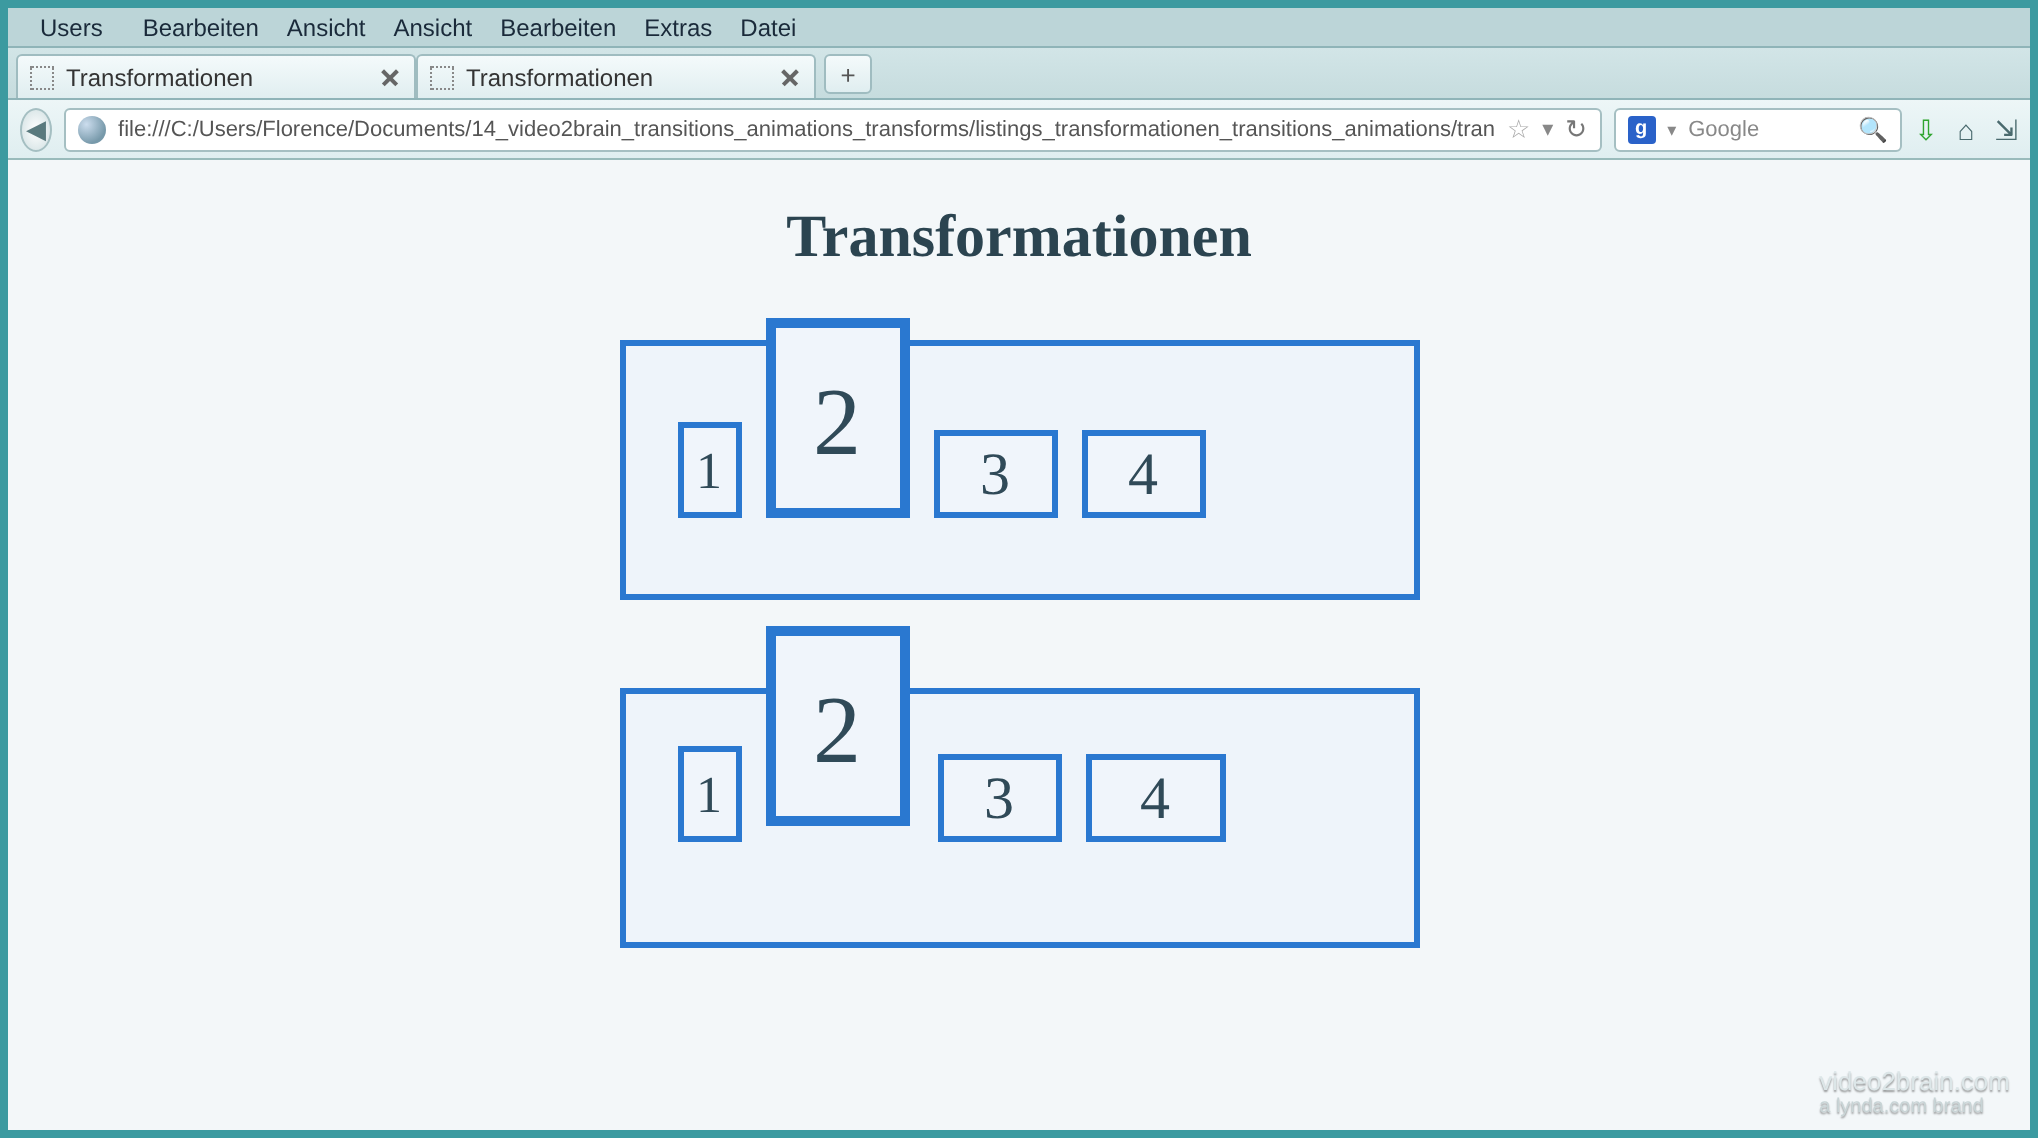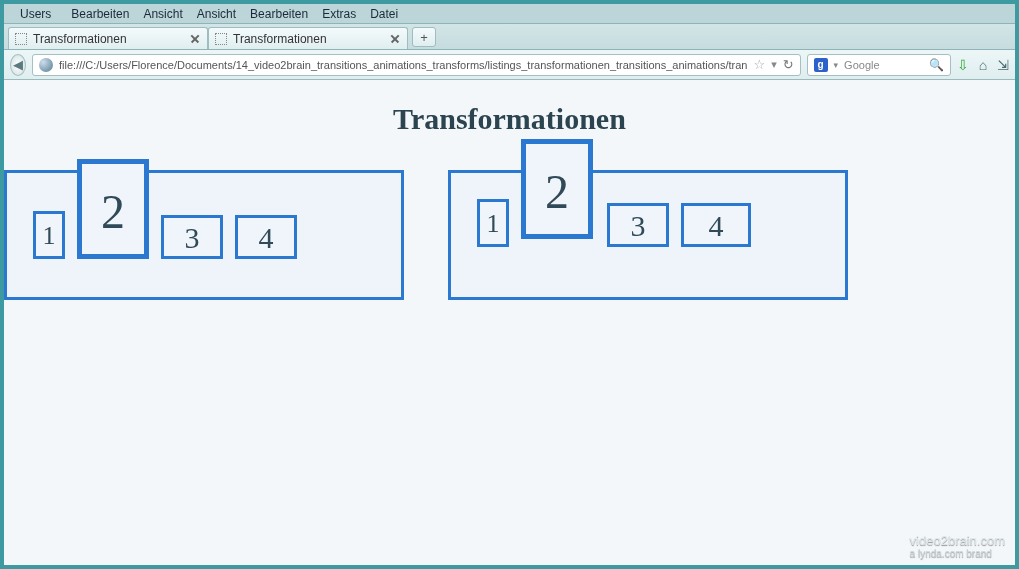"1 2 3 4" .demo-area { flex-direction: none -> column }
